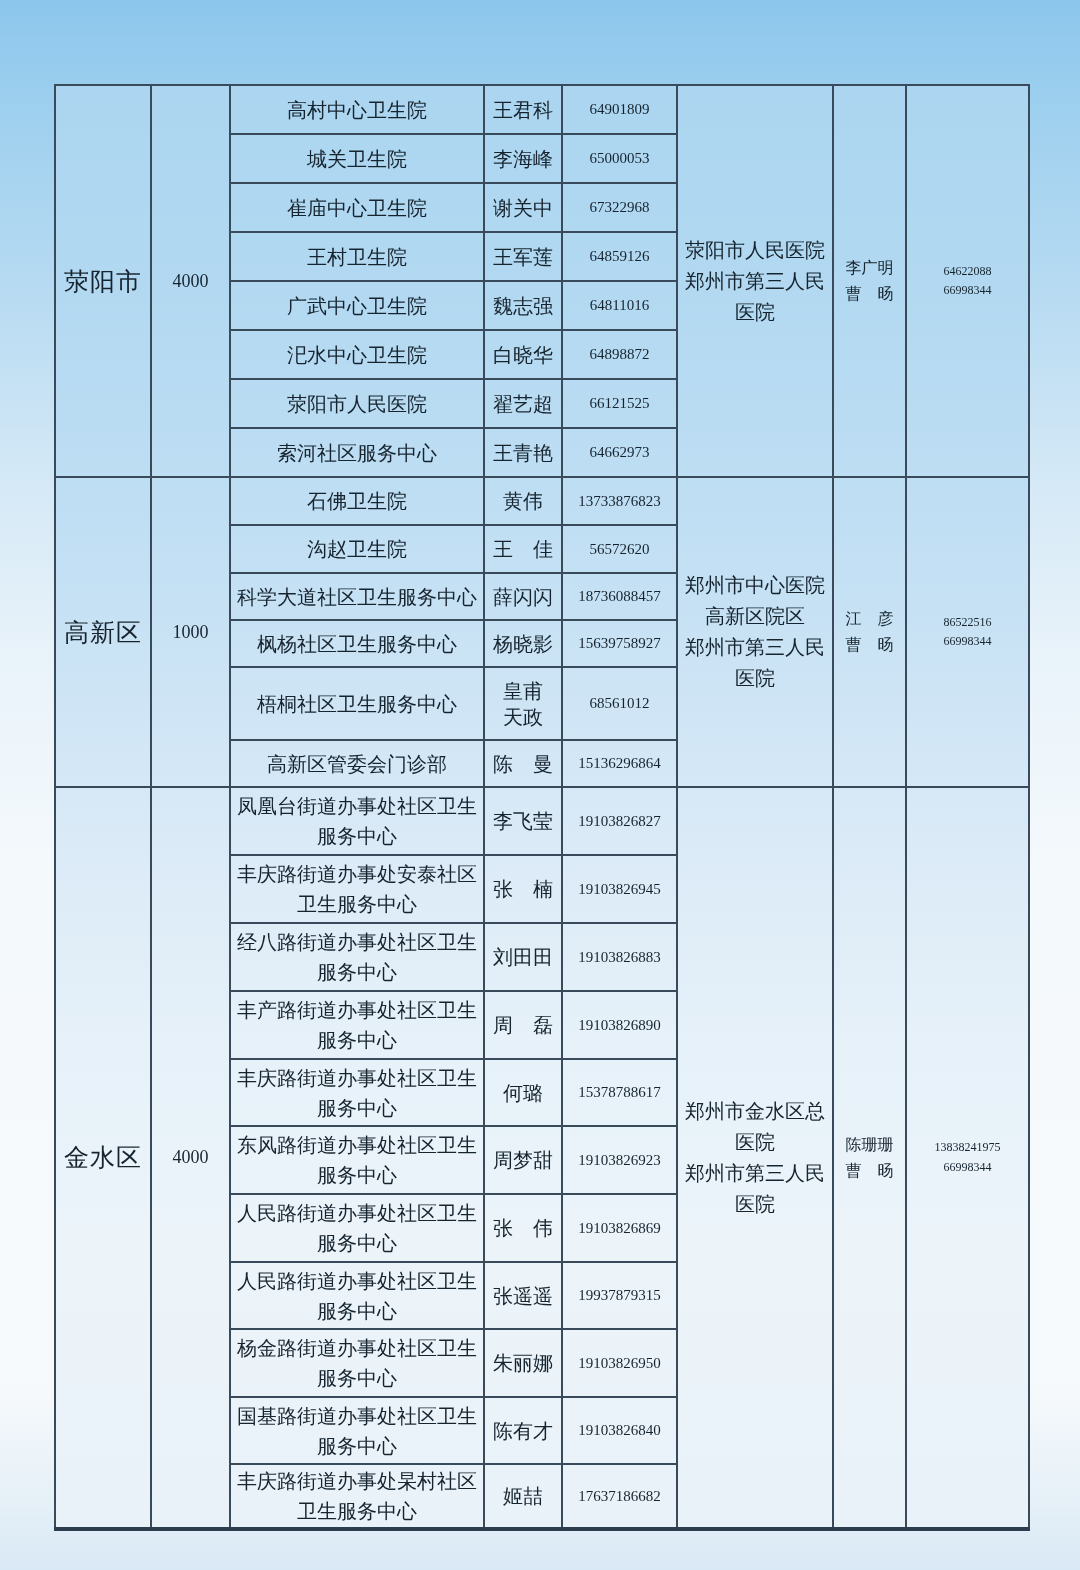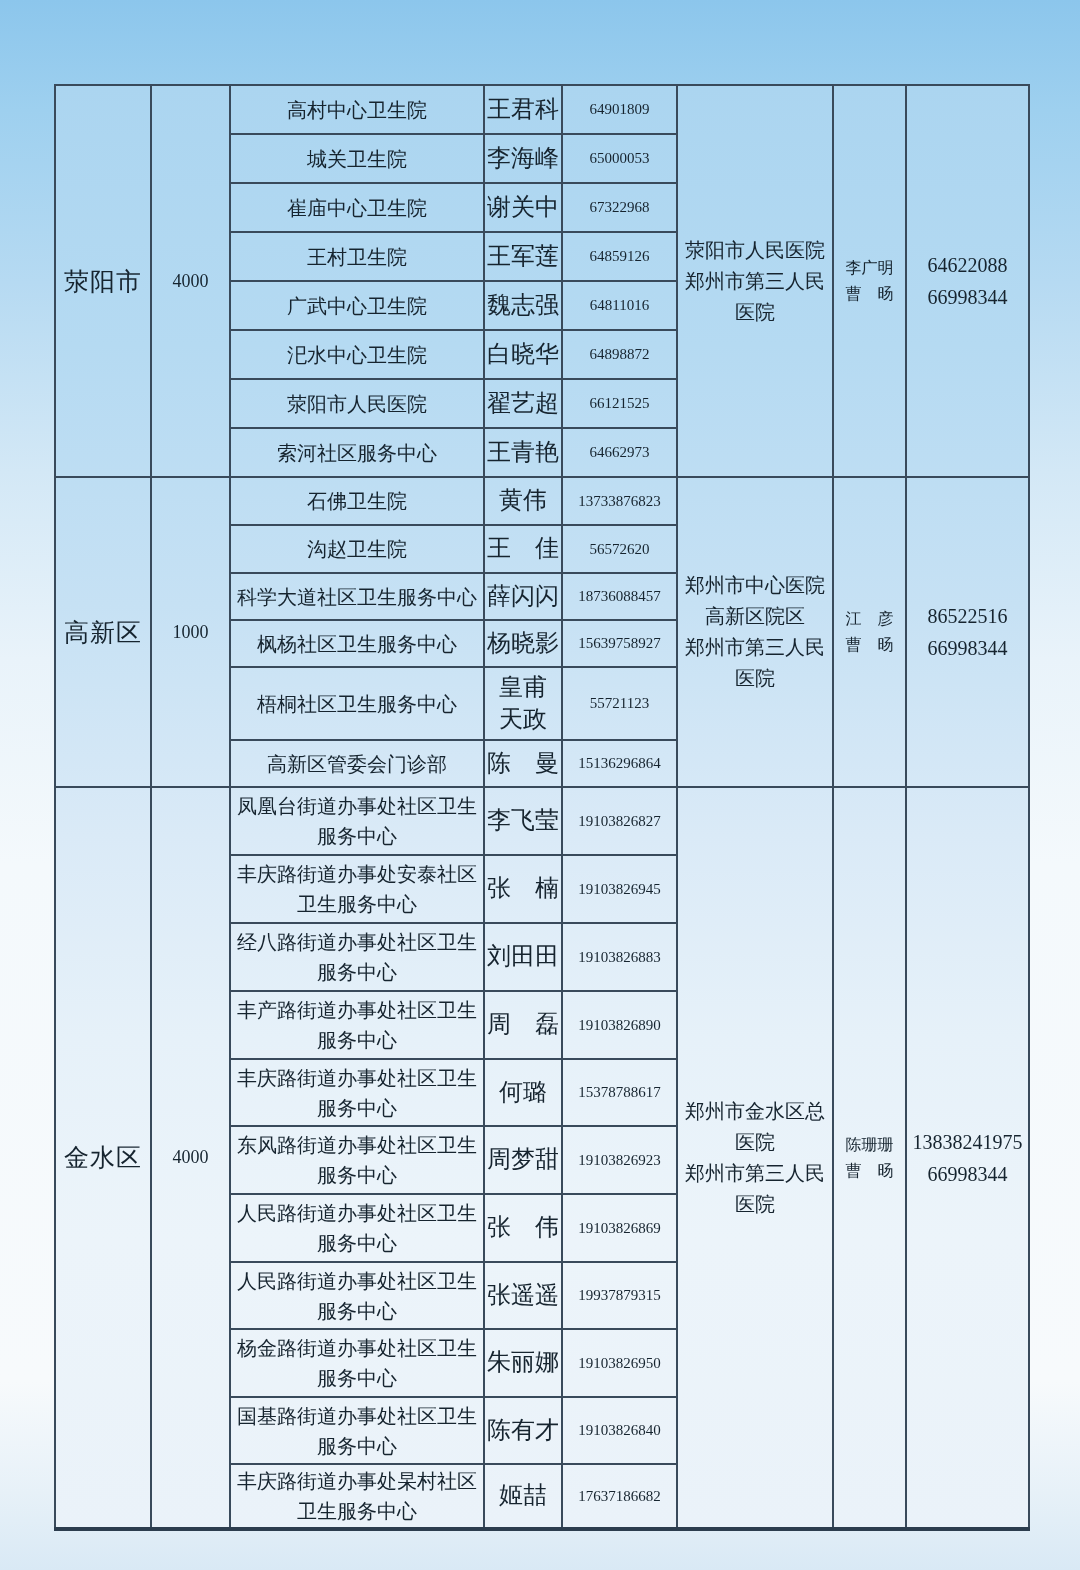"王君科" .cn { font-size: 24px -> 20px }
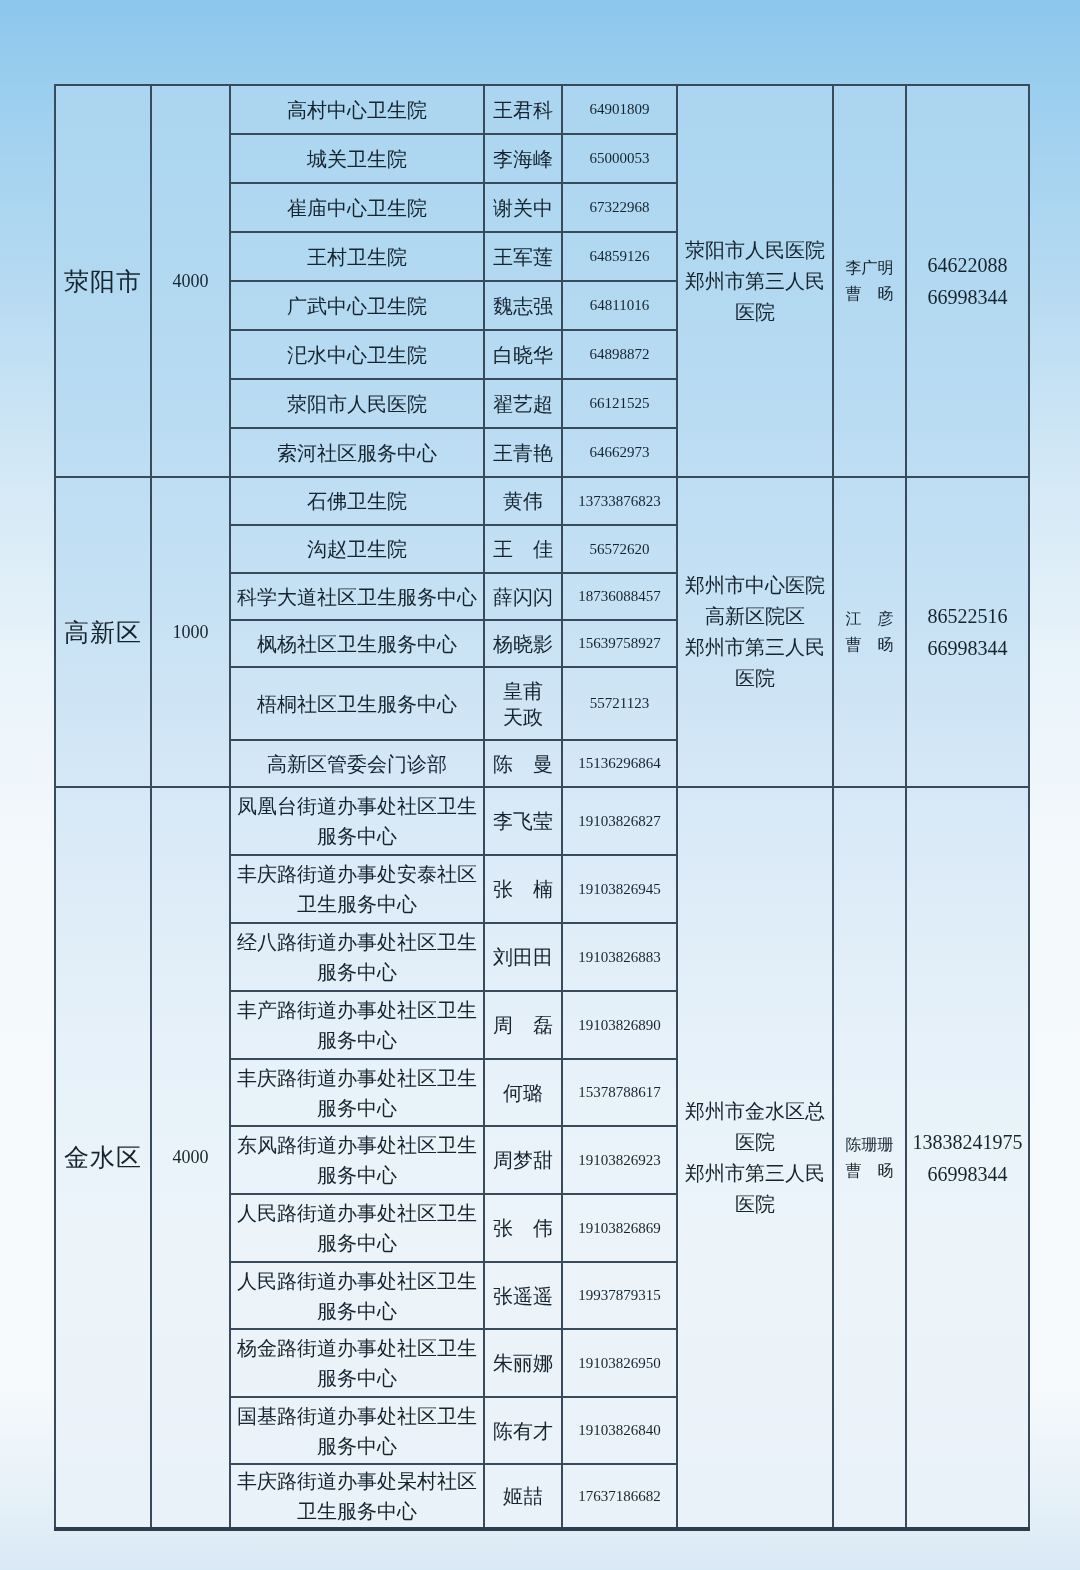"64622088" .cp2 { font-size: 20px -> 12px }
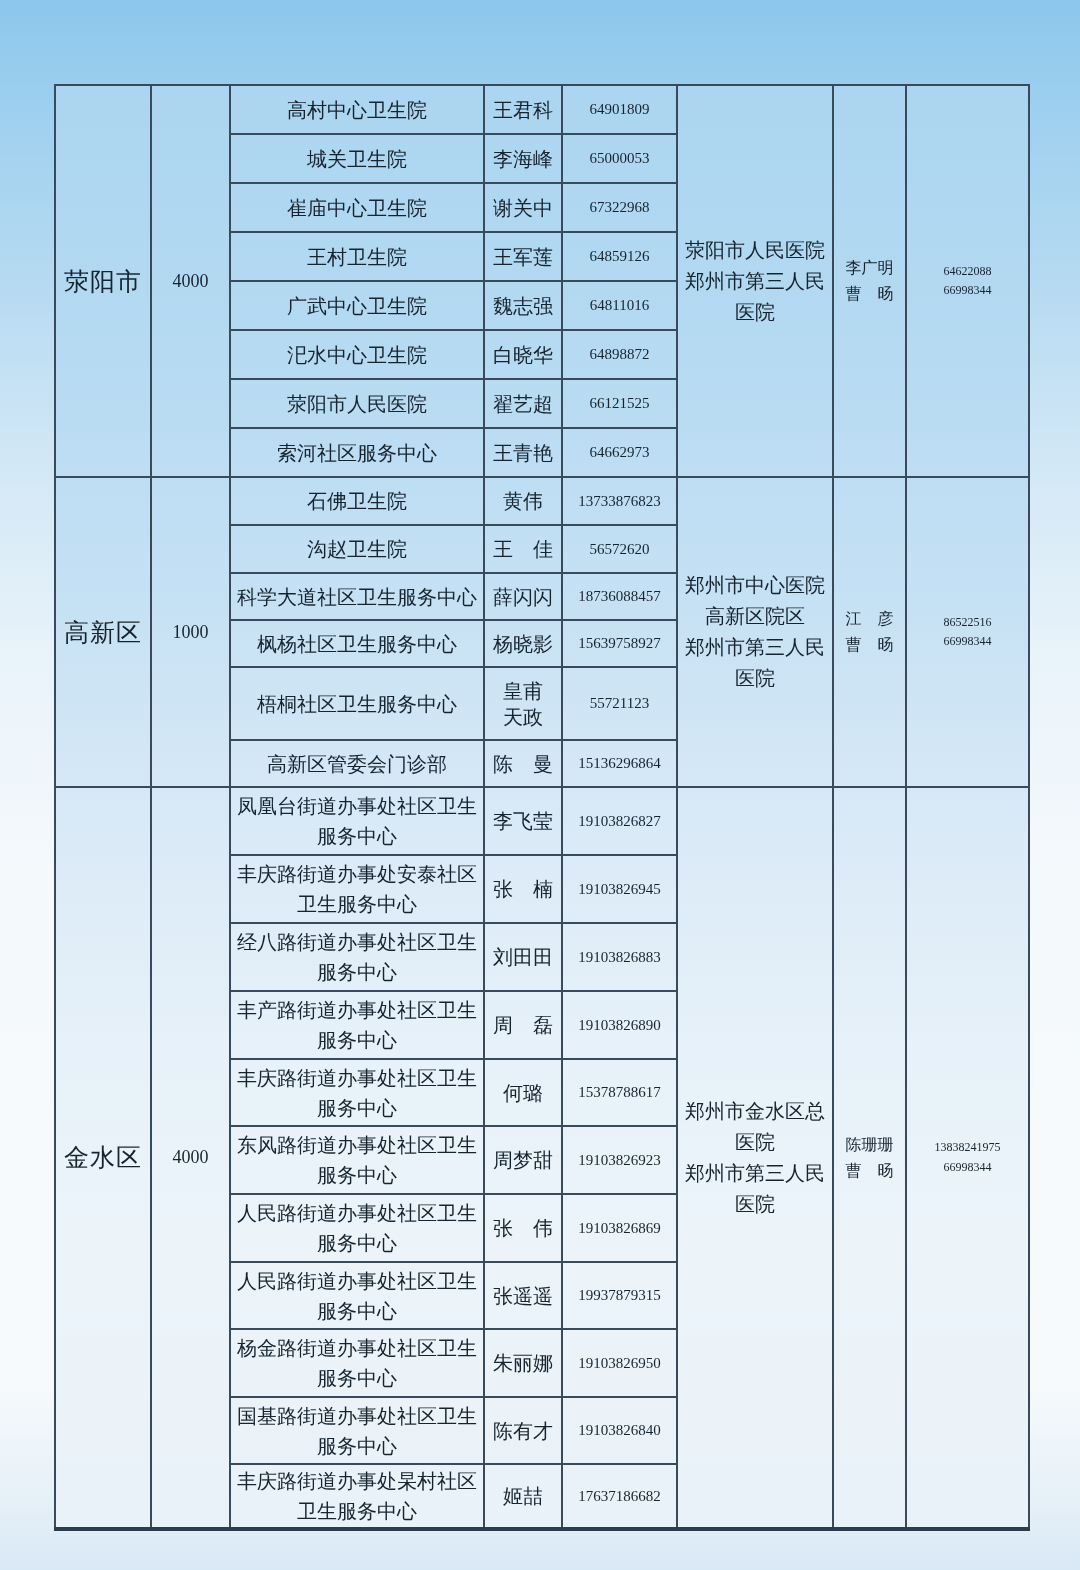"55721123" td.cp { text: 55721123 -> 68561012 }
